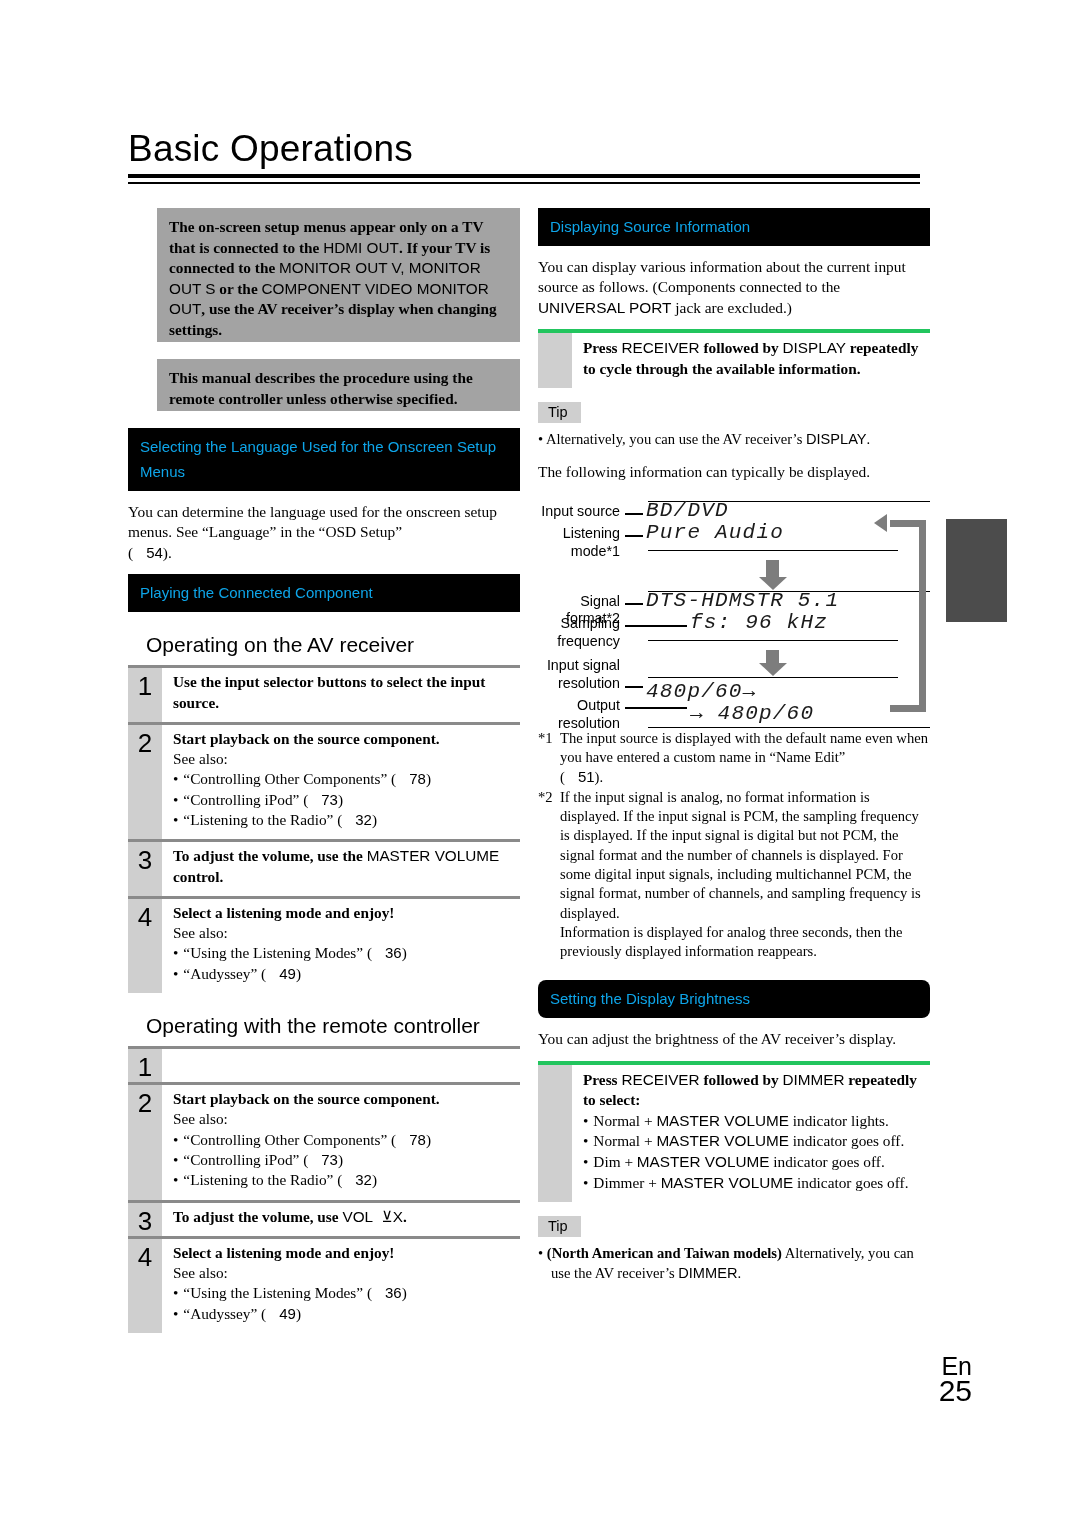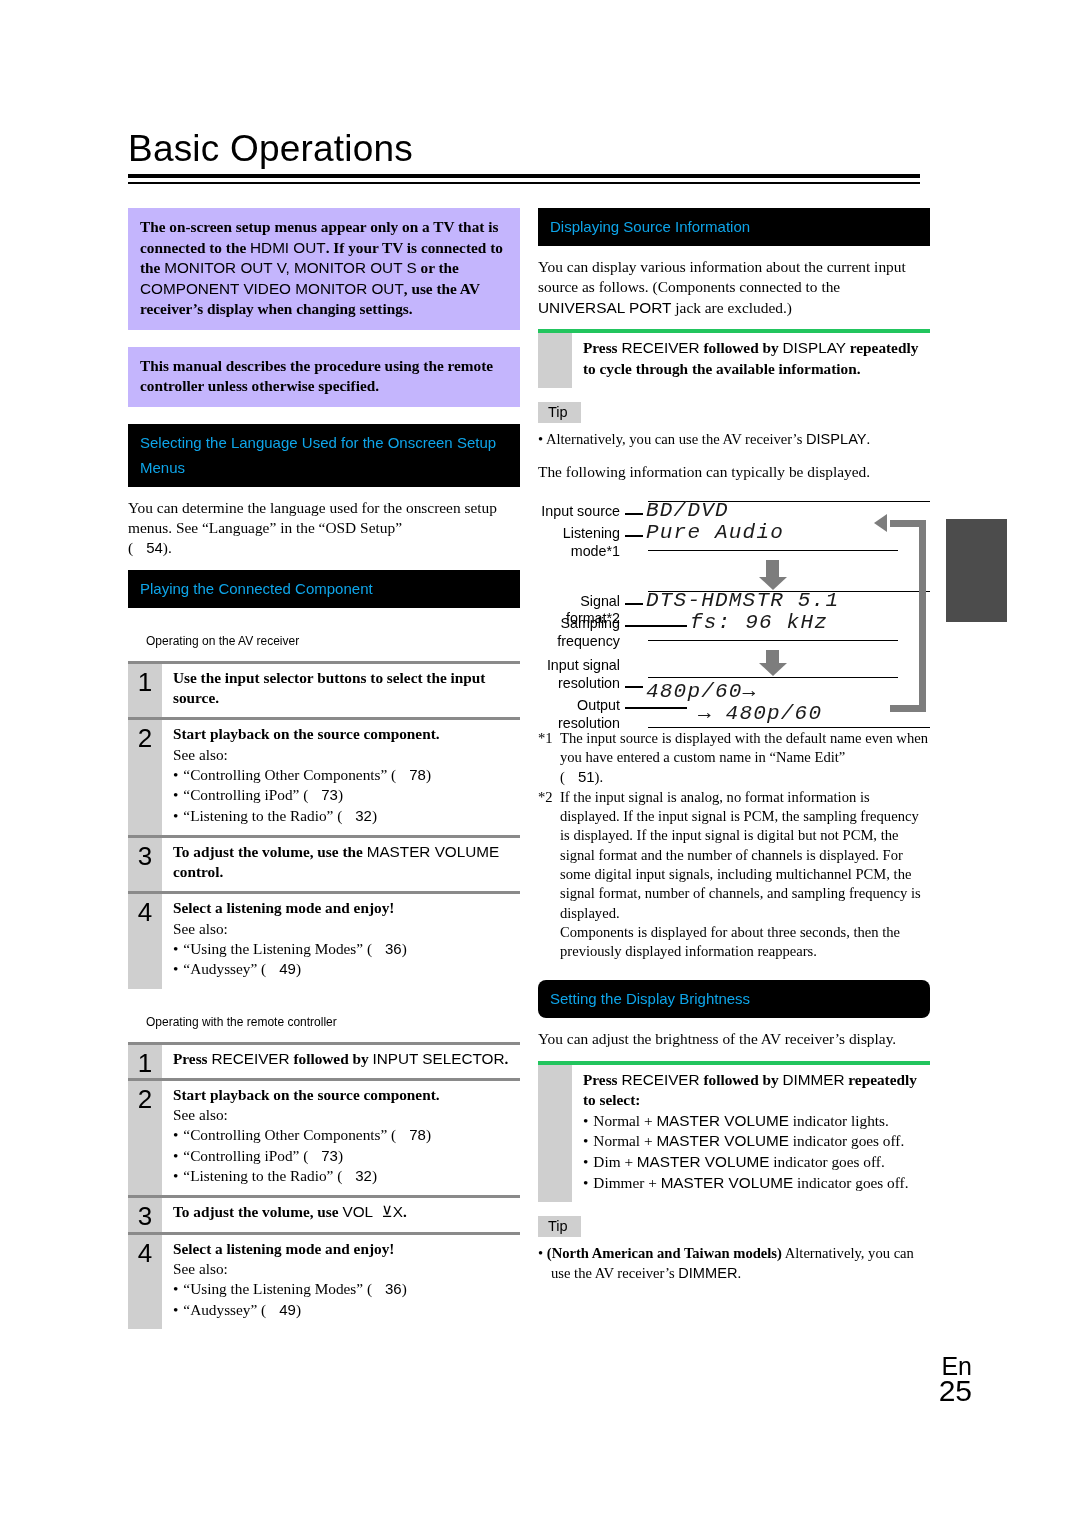"The on-screen setup menus appear" .note-box { background: #c4b5fd -> #a3a3a3; margin-left: none -> 29px; padding: 9px 12px 10px 12px -> 9px 12px 2px 12px }
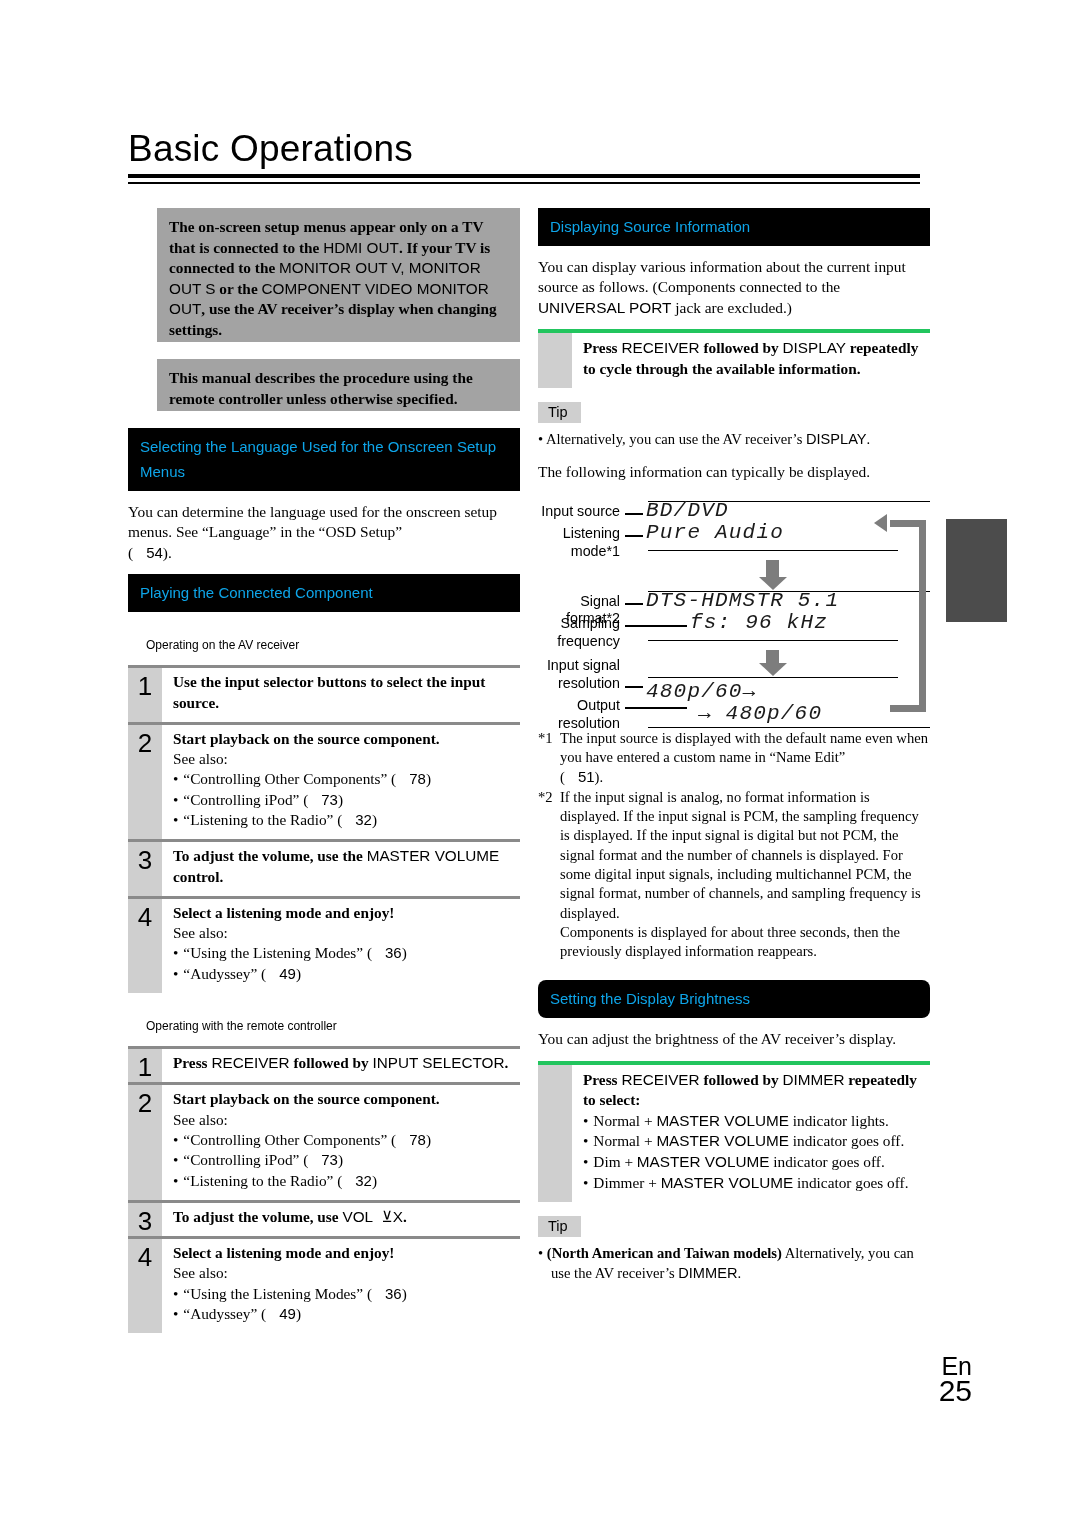"Operating on the AV receiver" .subhead { font-size: 12px -> 21px }
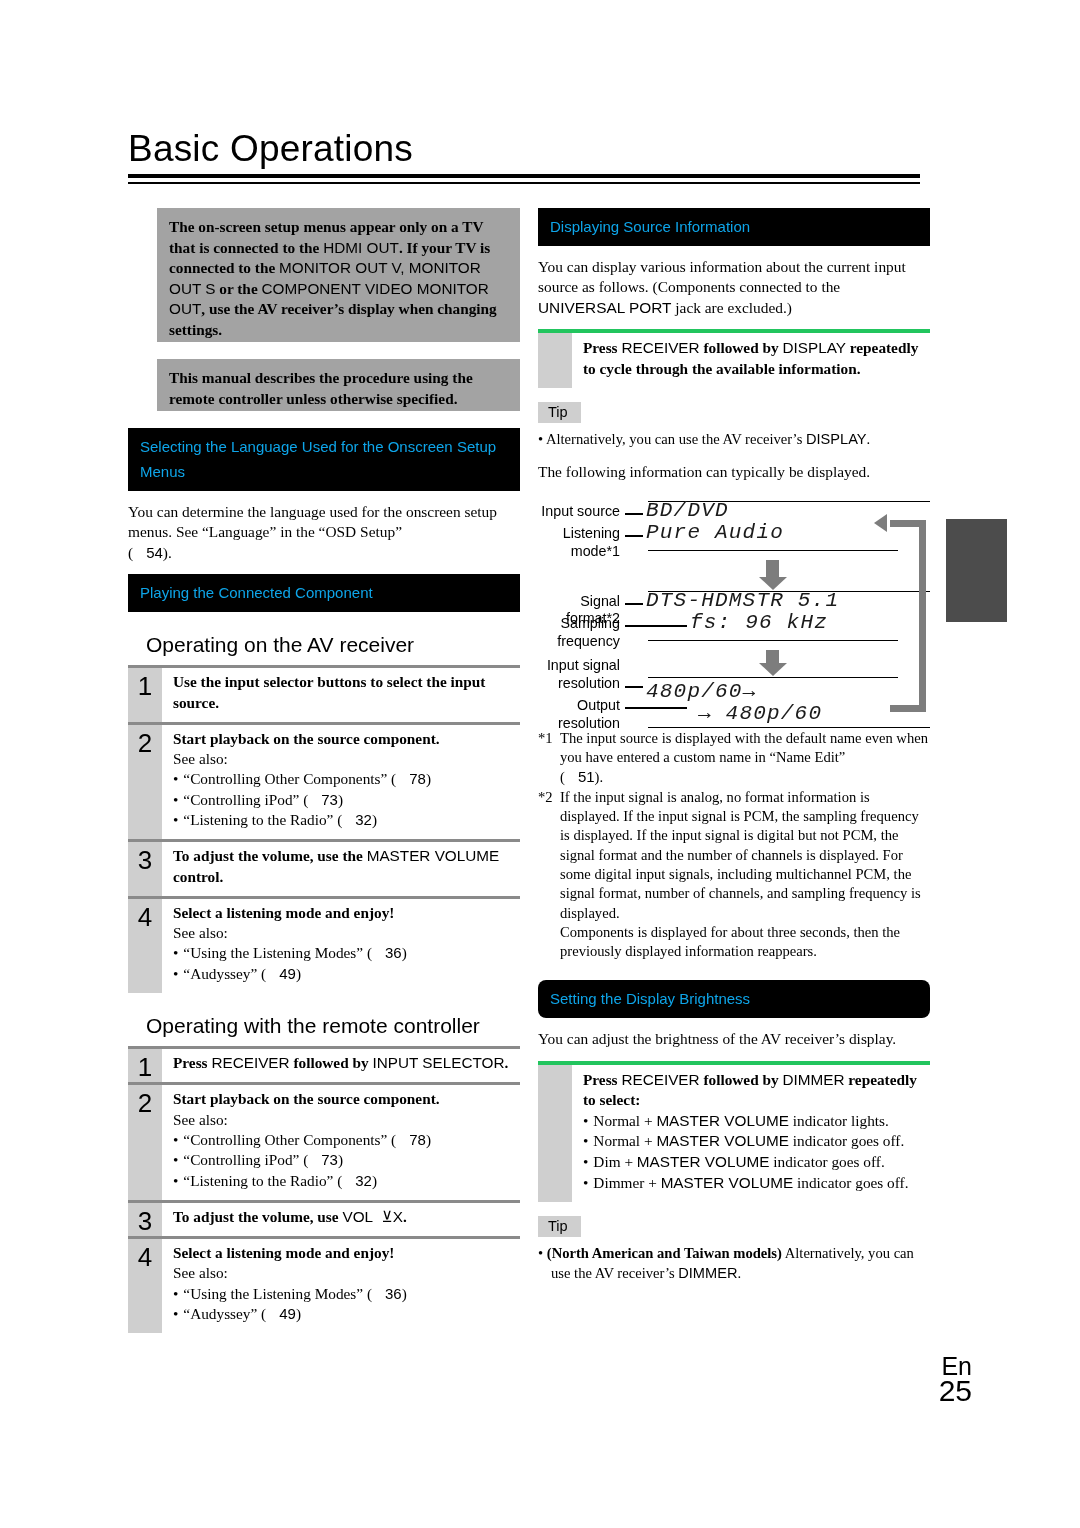"→ 480p/60" div.dg-lcd { left: 160px -> 152px }
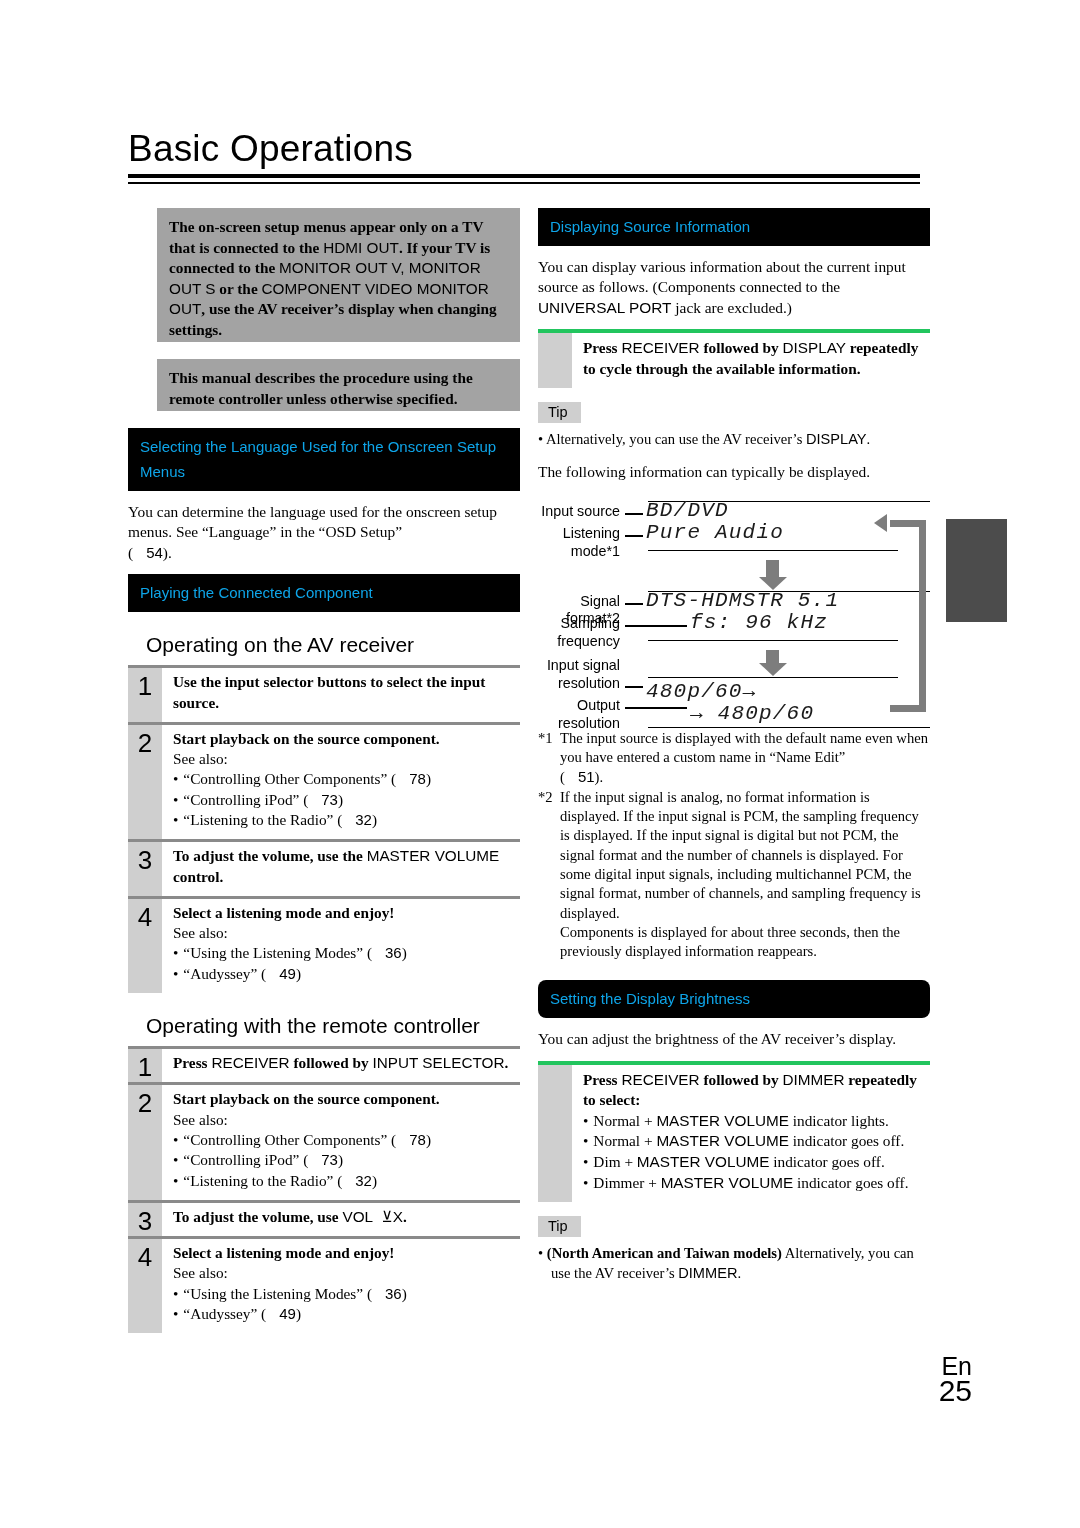"Components is displayed for about" div.fn-extra { text: Components is displayed for about -> Information is displayed for analog }
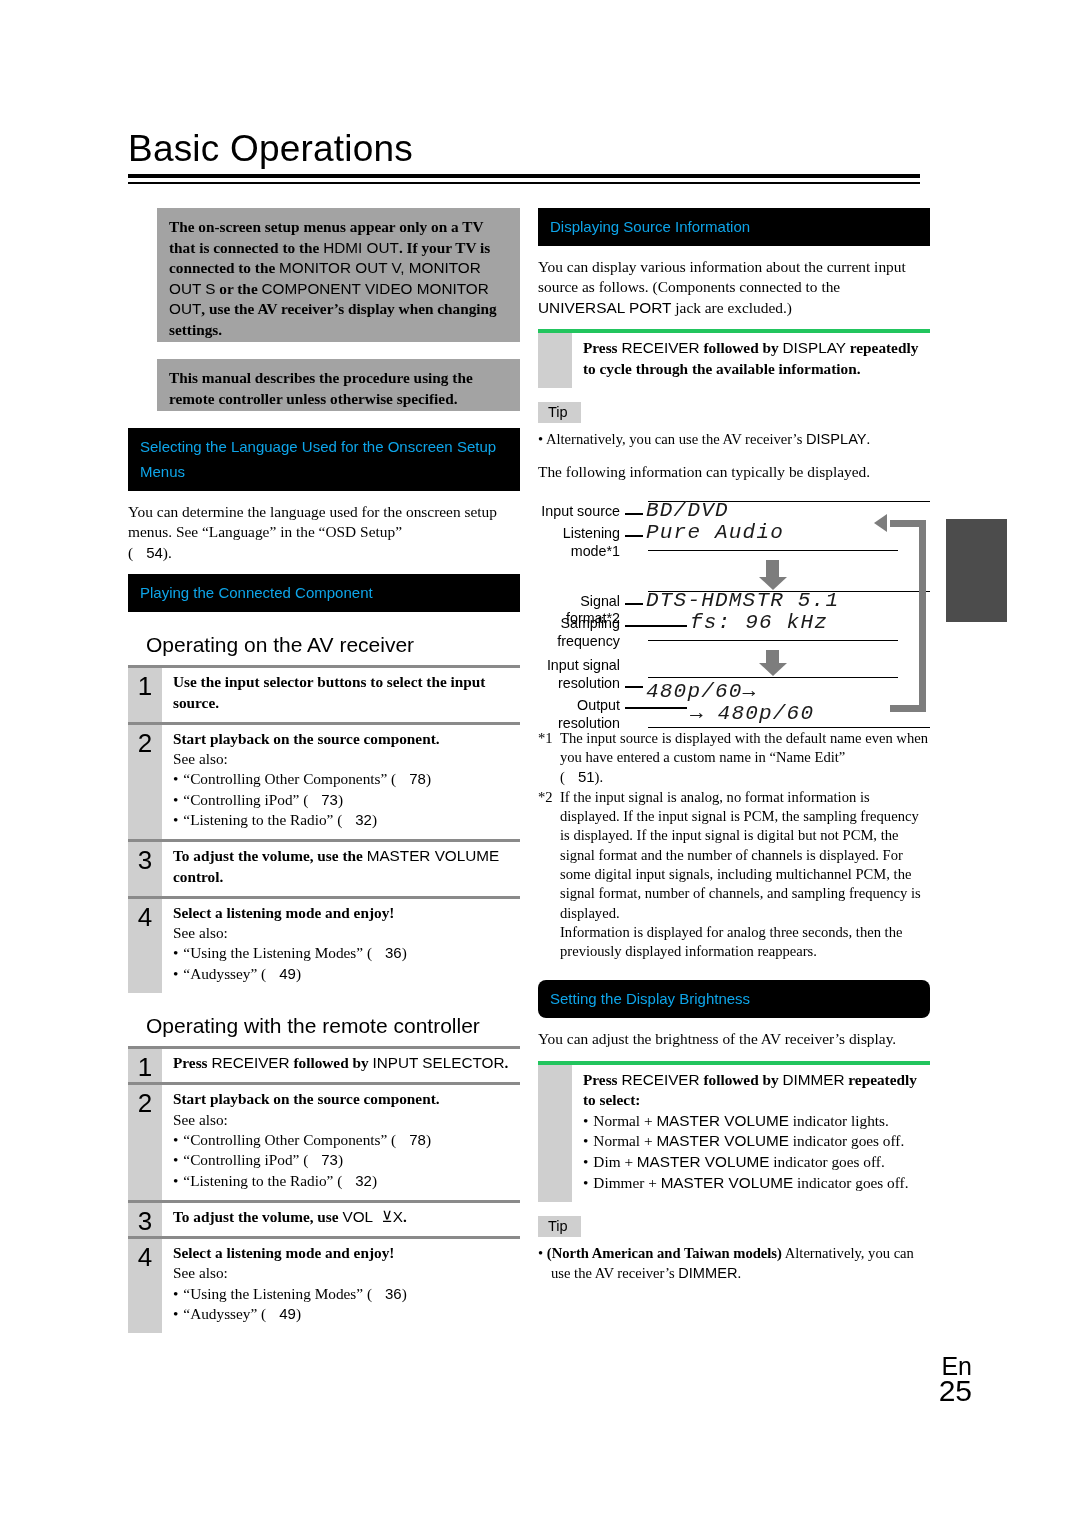"Press RECEIVER followed by INPUT" div.step-body { html: <div> <div>Press <span>RECEIVER</span> followed by <span>INPUT SELECTOR</span>.</div> </div> -> none }
